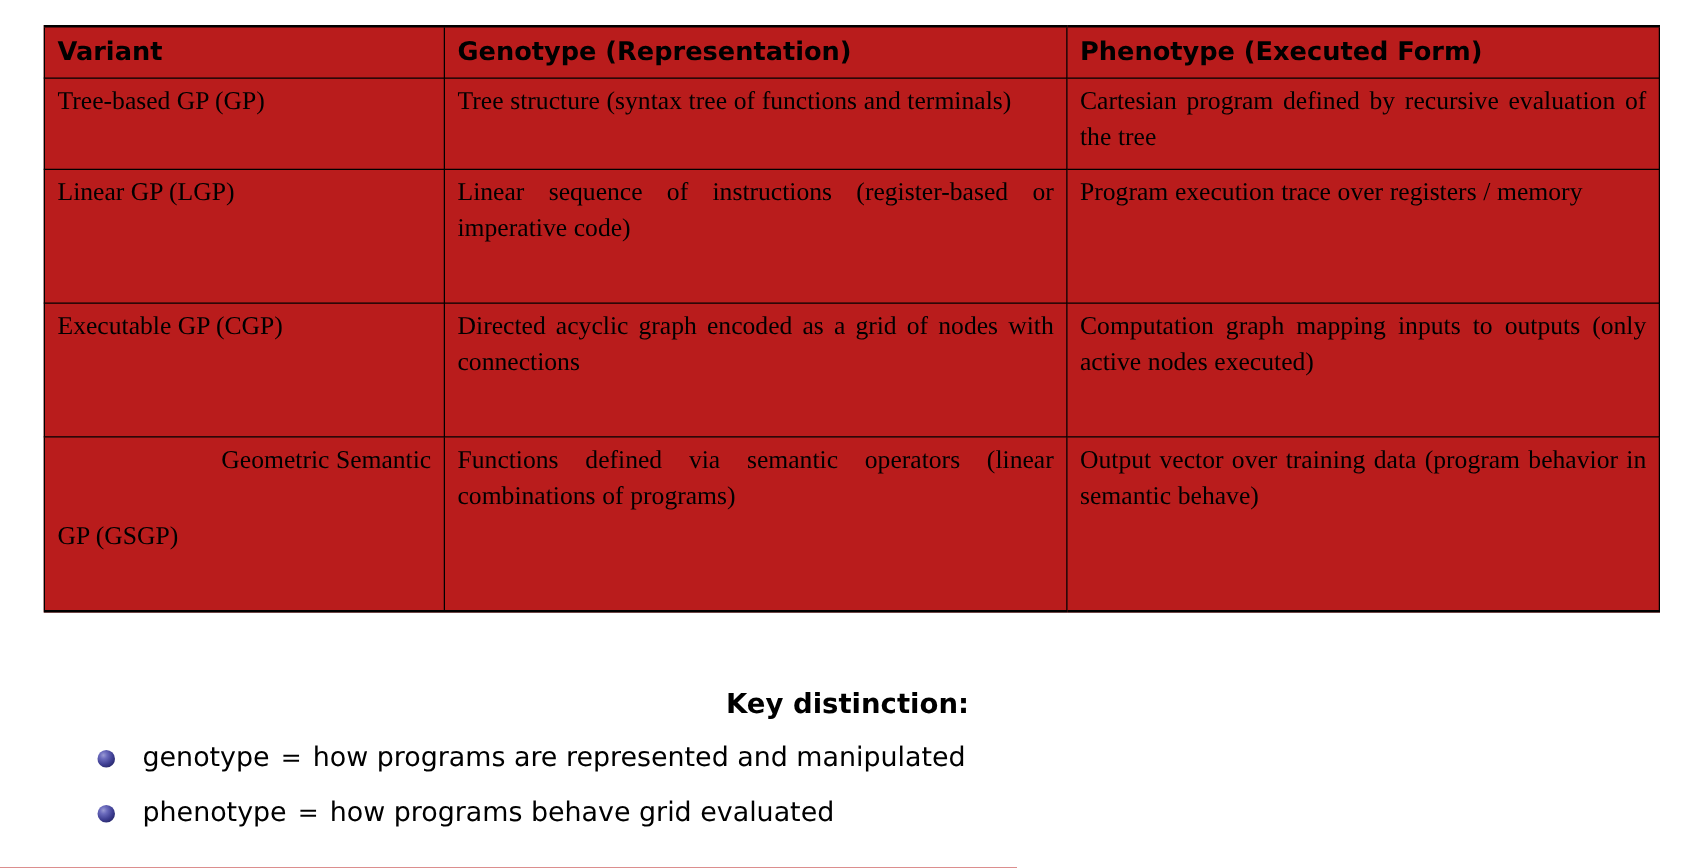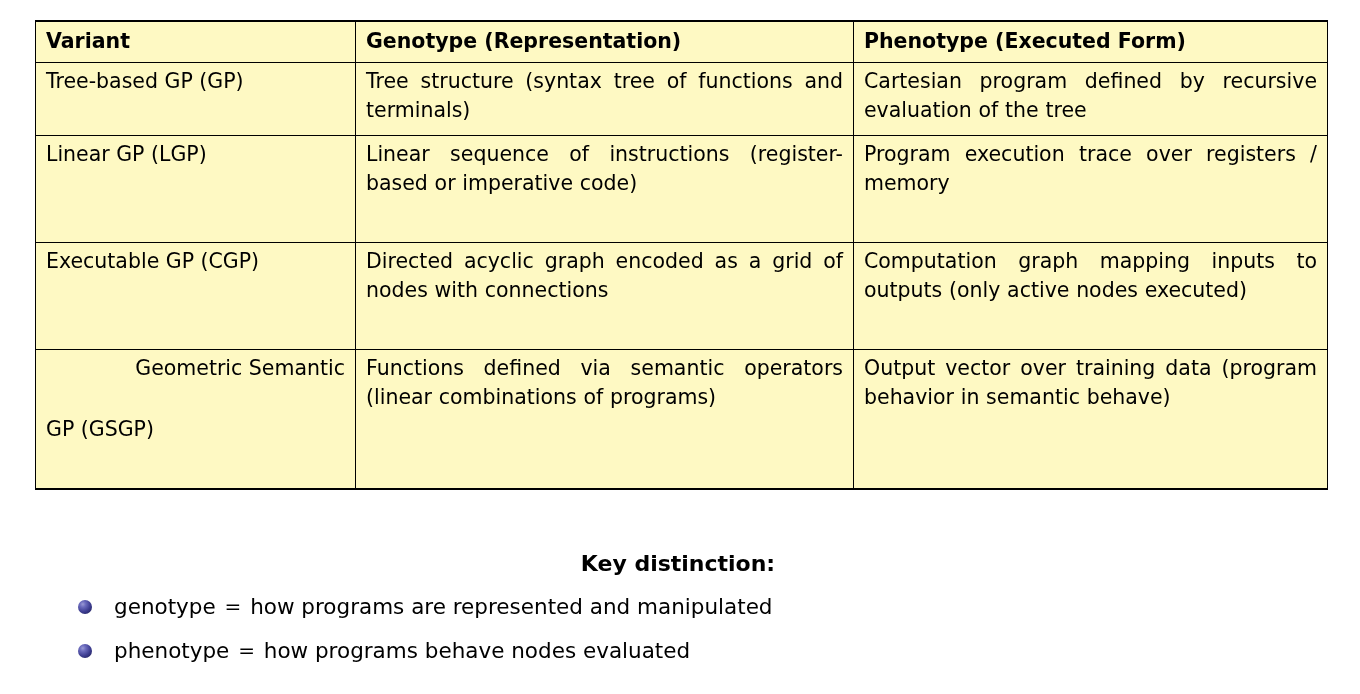"Variant" .variant-table { background: #fef9c3 -> #b91c1c }
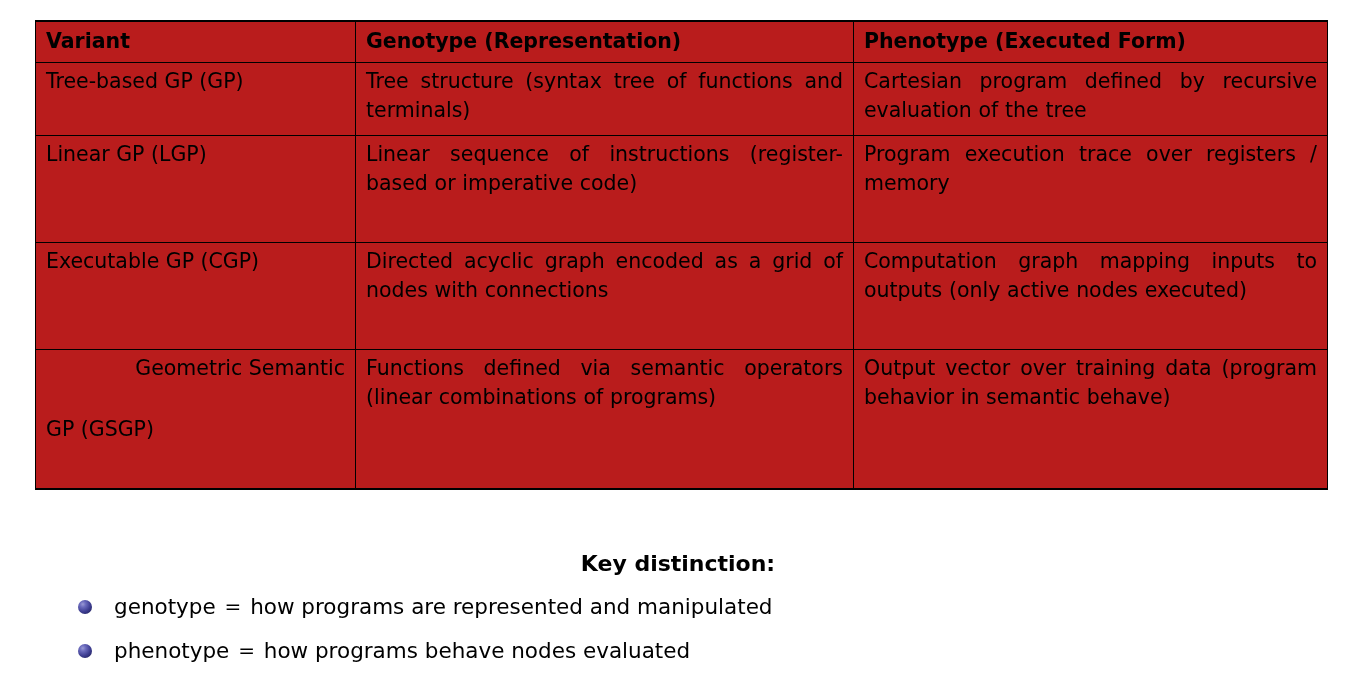"Tree-based GP (GP)" .variant-table tbody tr td { font-family: none -> Liberation Serif, serif }
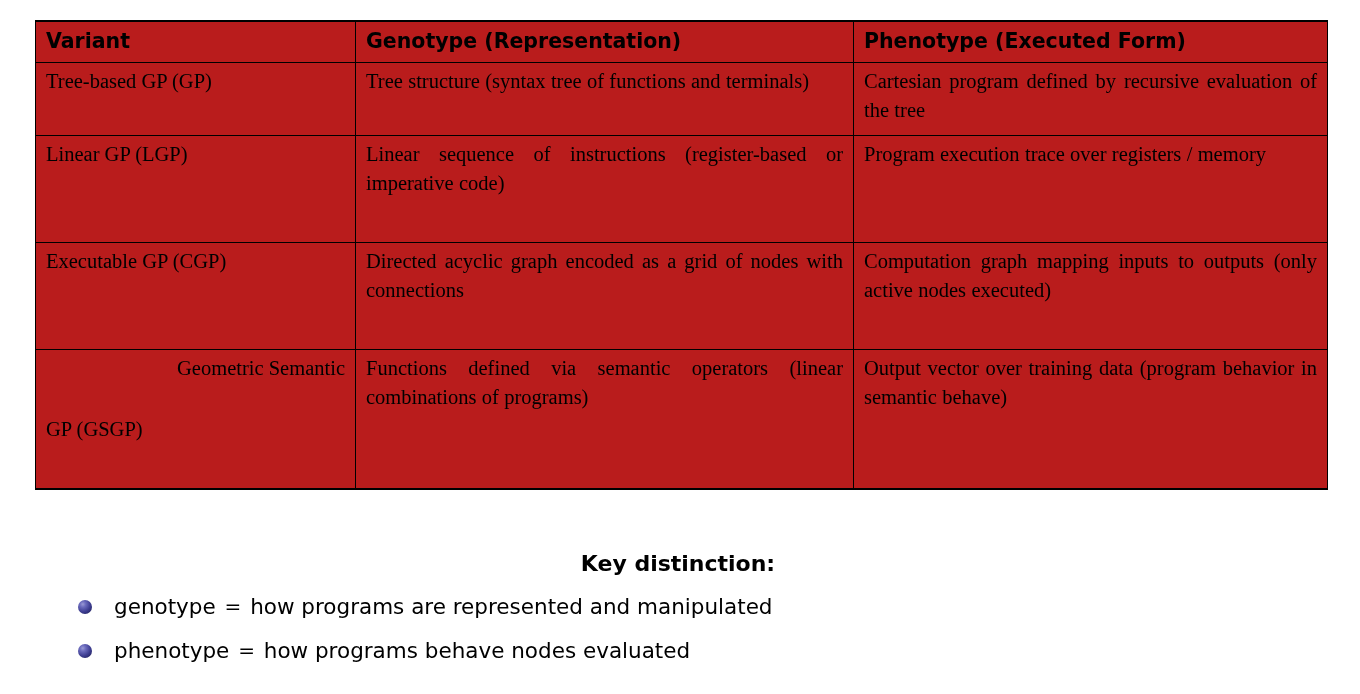"how programs behave nodes evaluated" span { text: nodes -> grid }
